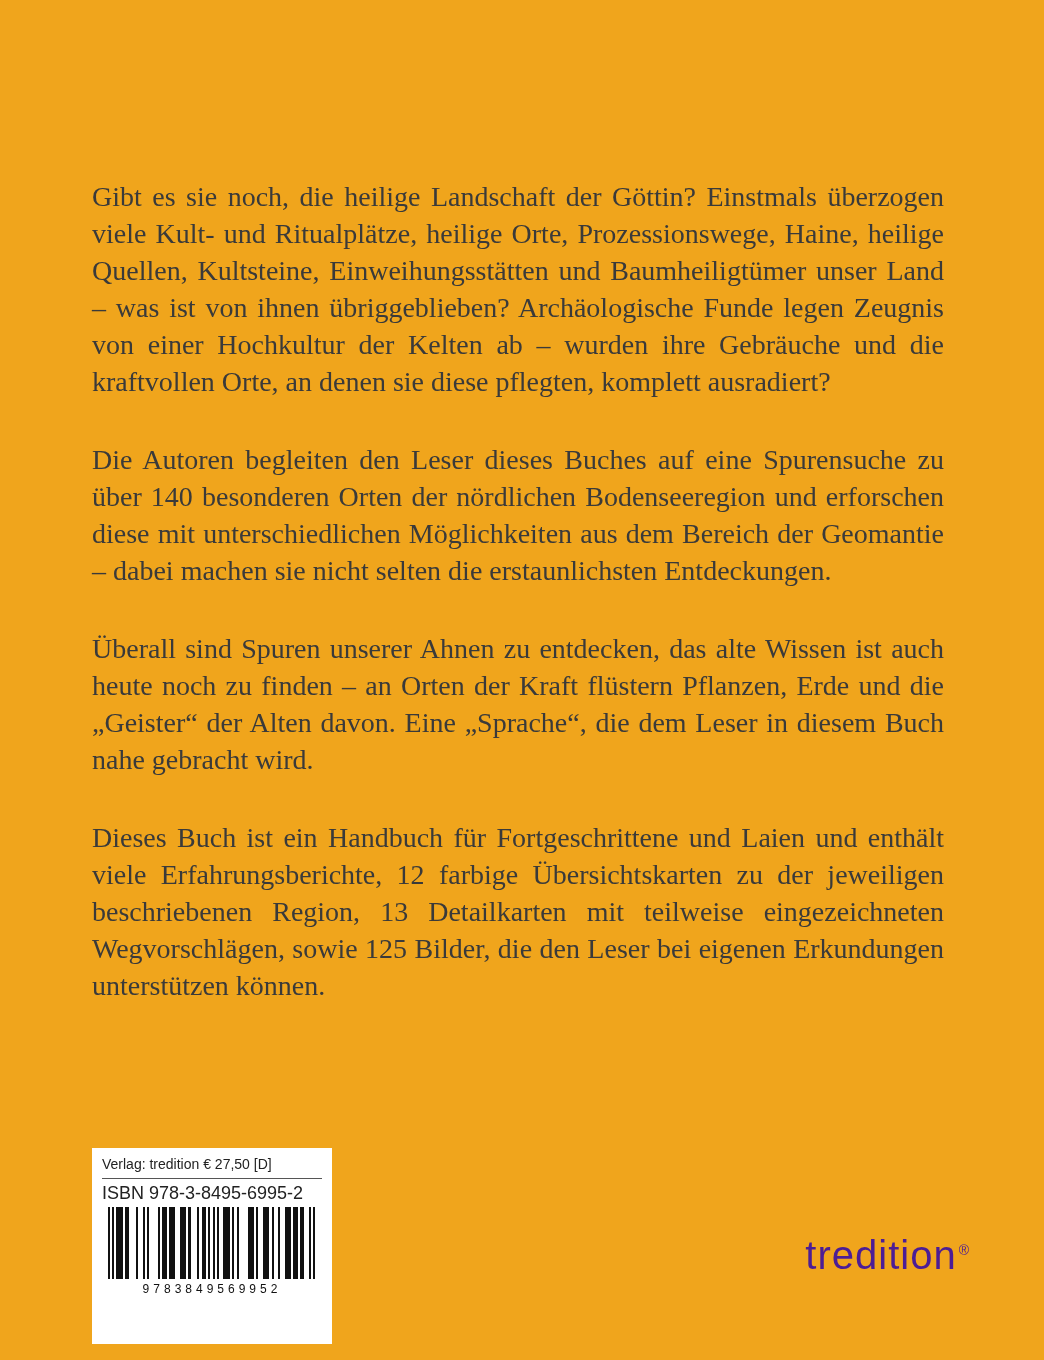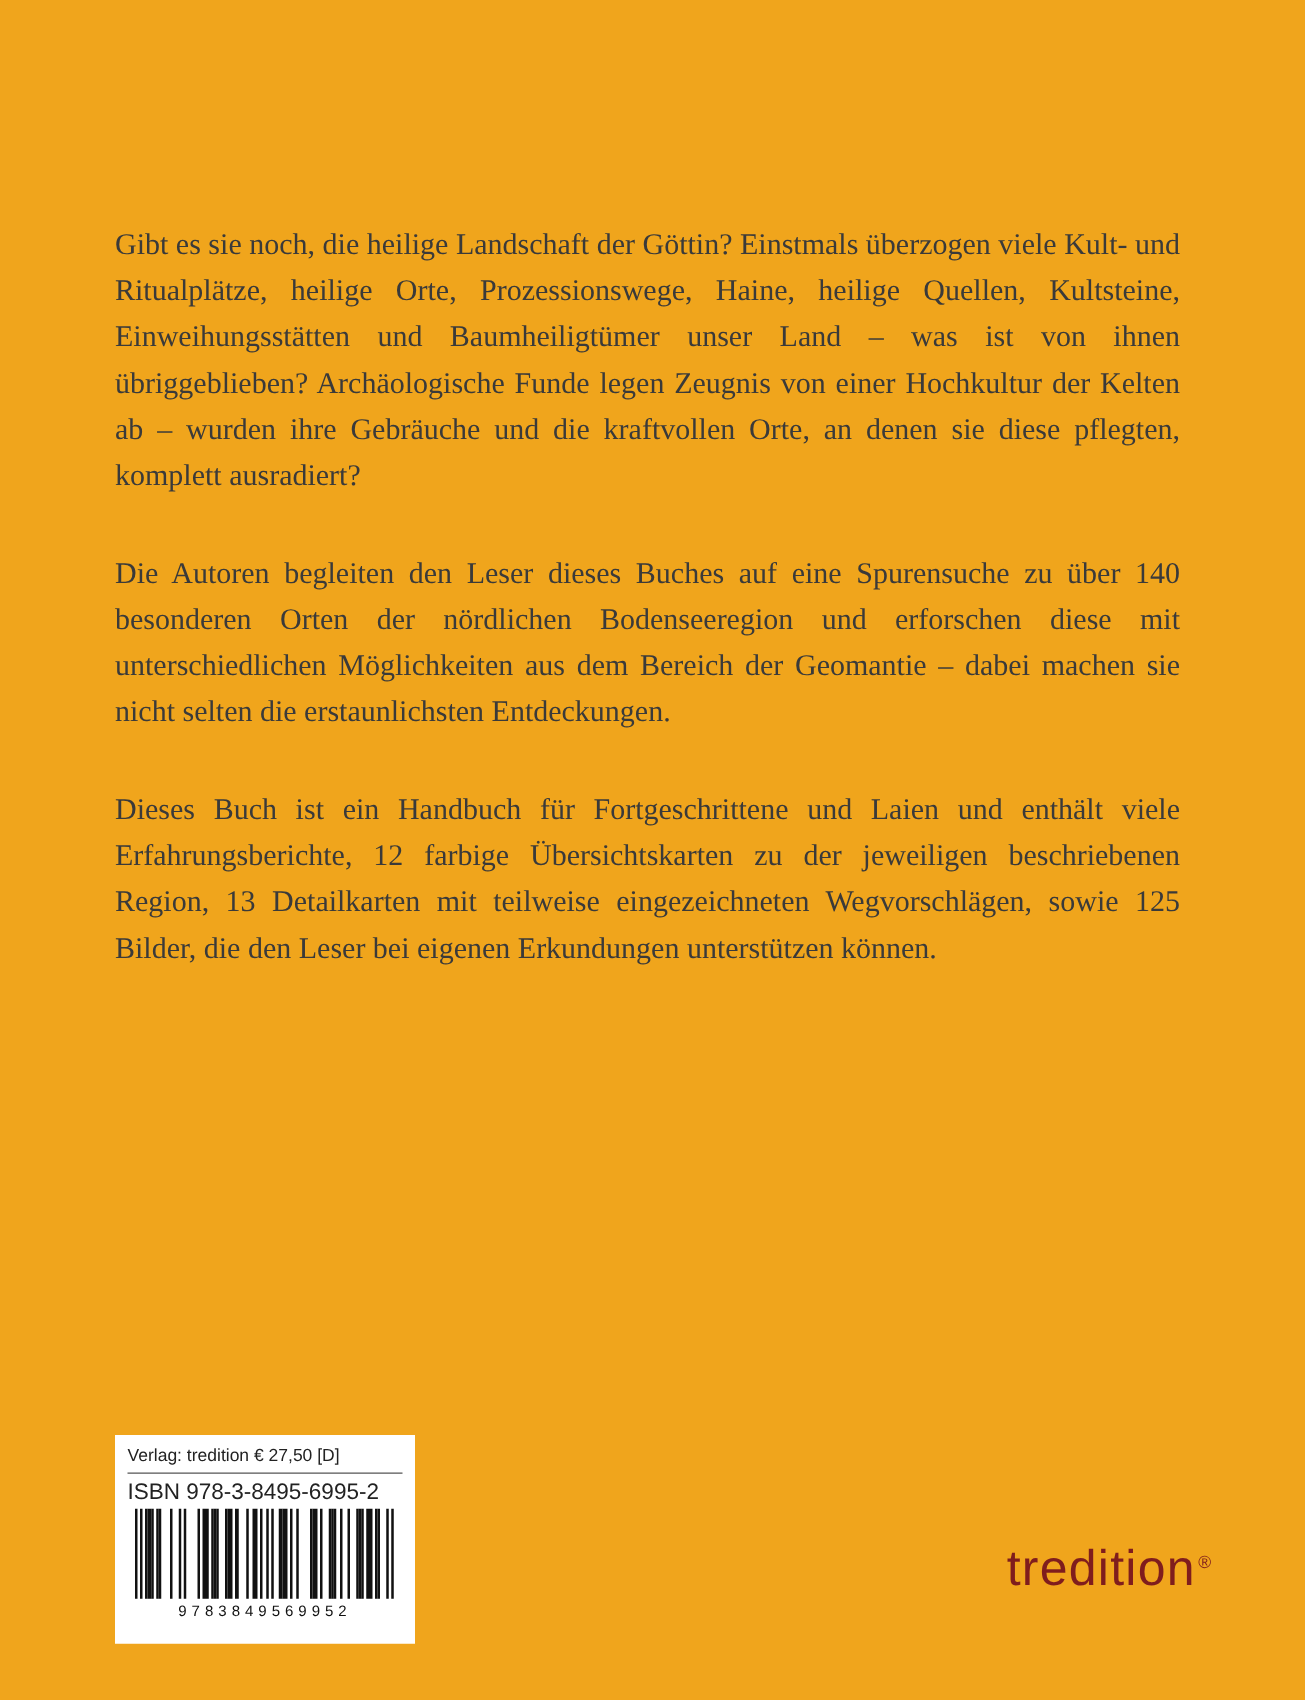"Gibt es sie noch, die" .text-block { font-size: 24px -> 28px }
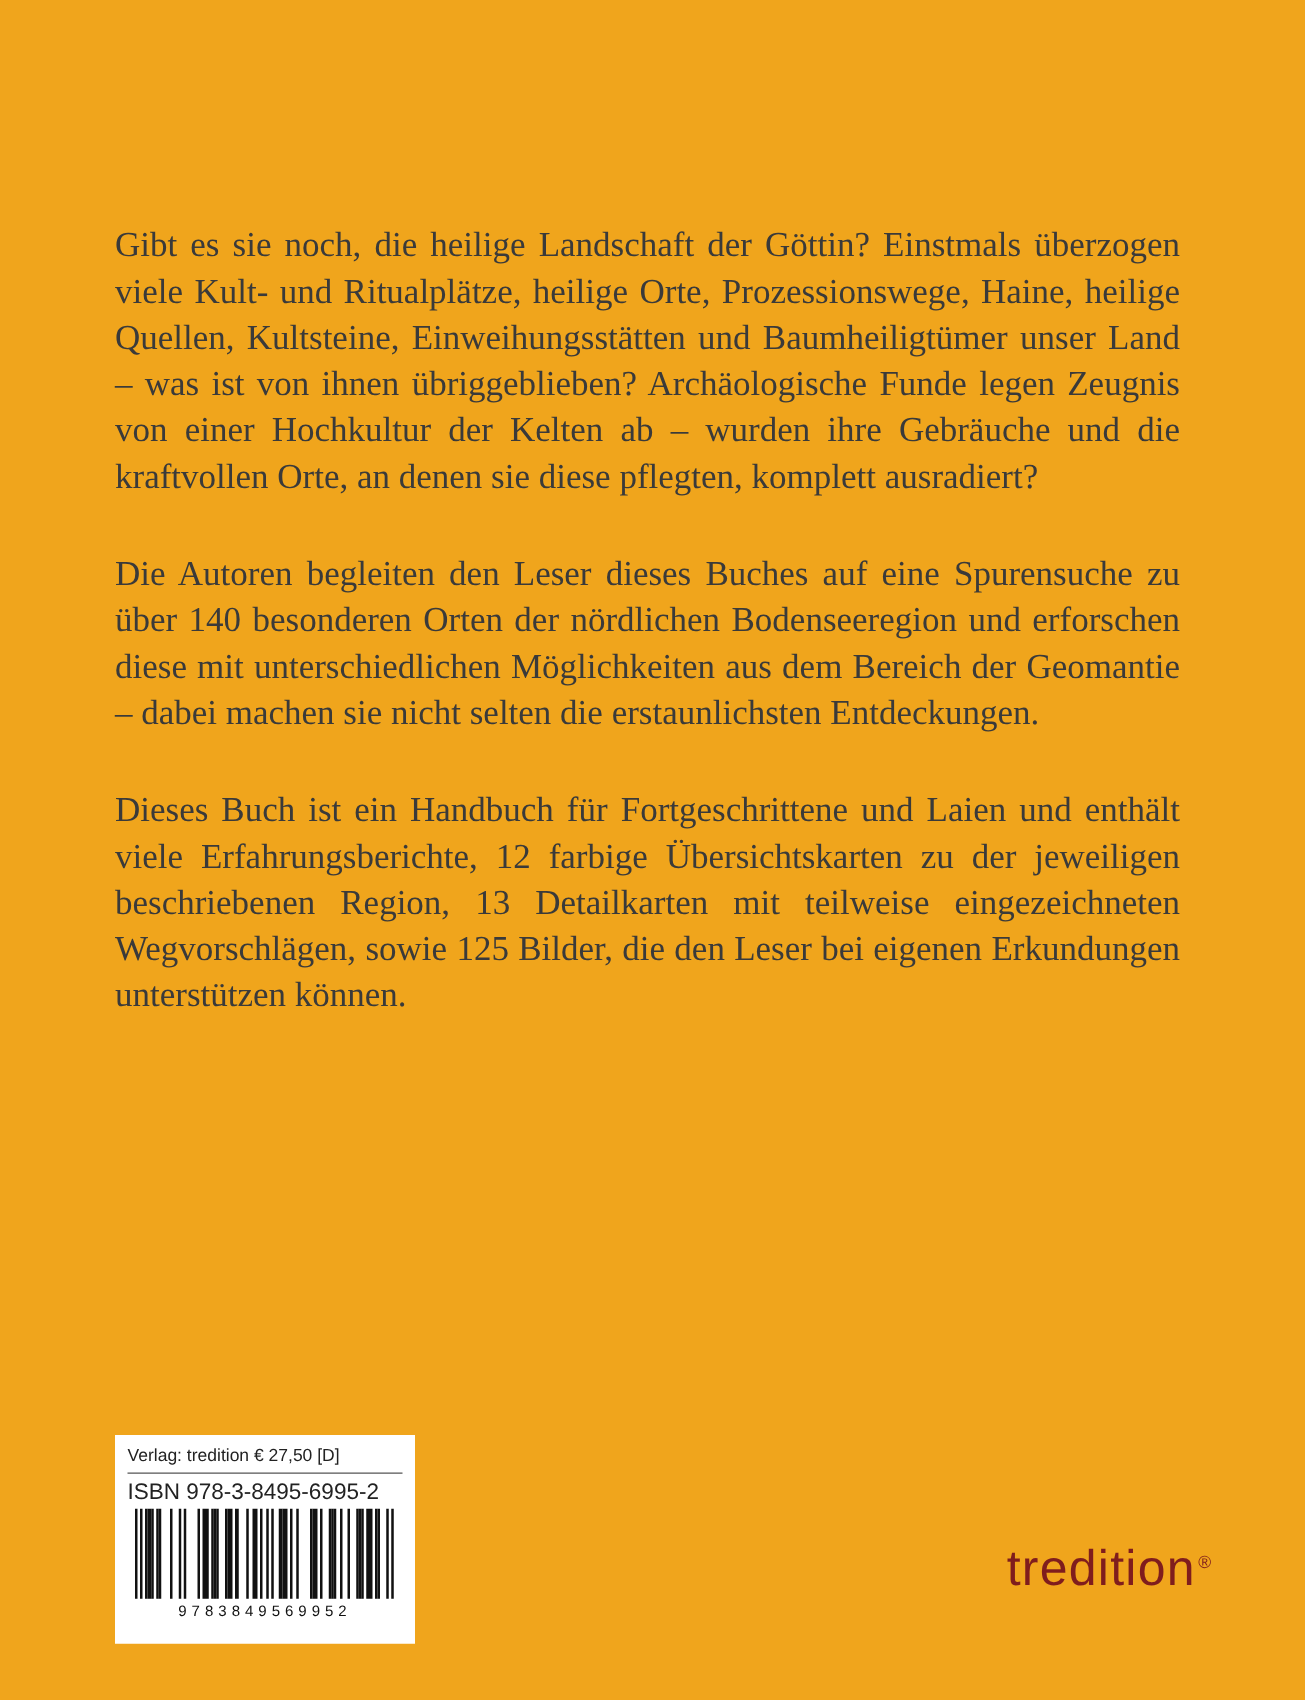"Überall sind Spuren unserer Ahnen" p { html: none -> <p>Überall sind Spuren unserer Ahnen zu entdecken, das alte Wissen ist auch heute noch zu finden – an Orten der Kraft flüstern Pflanzen, Erde und die „Geister“ der Alten davon. Eine „Sprache“, die dem Leser in diesem Buch nahe gebracht wird.</p> }
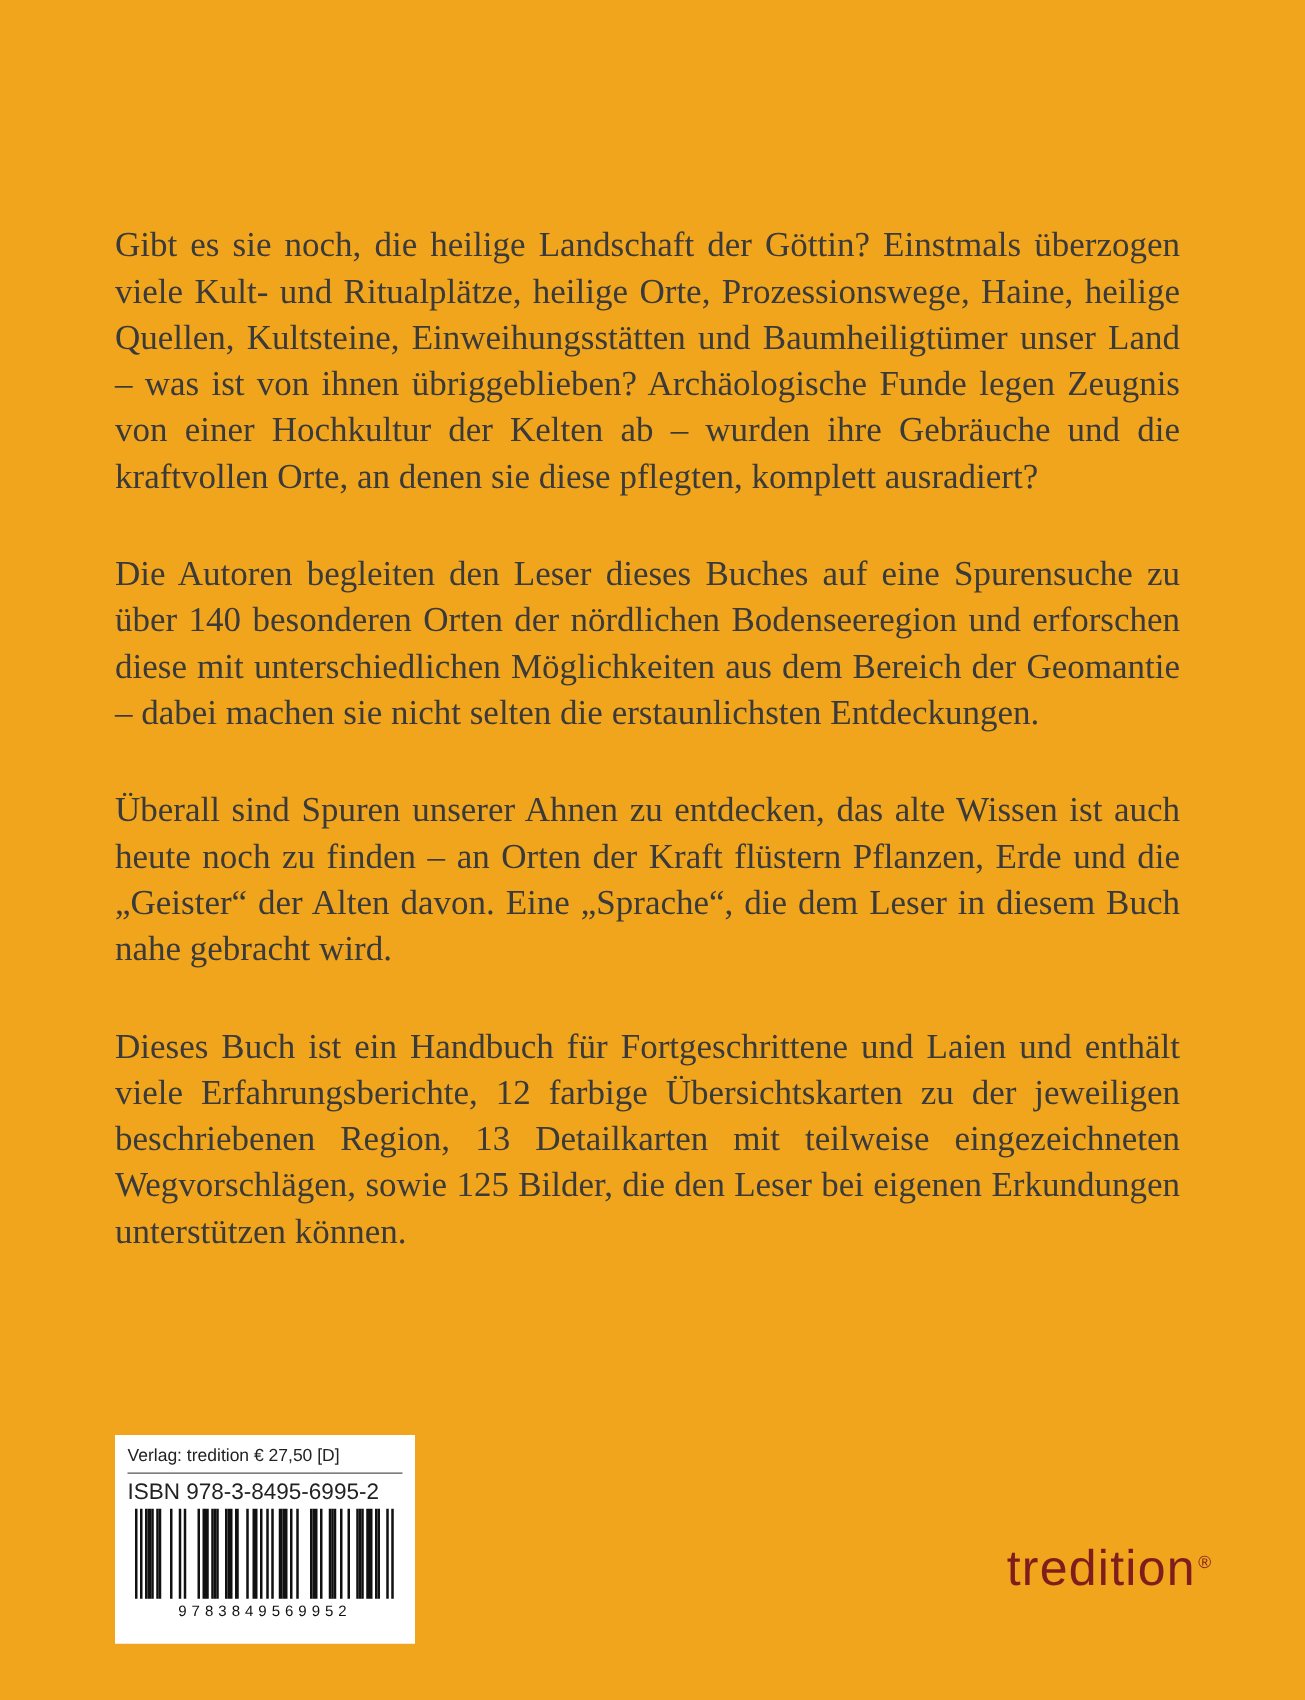"Verlag: tredition € 27,50 [D]" .isbn-box { height: 167px -> 196px }
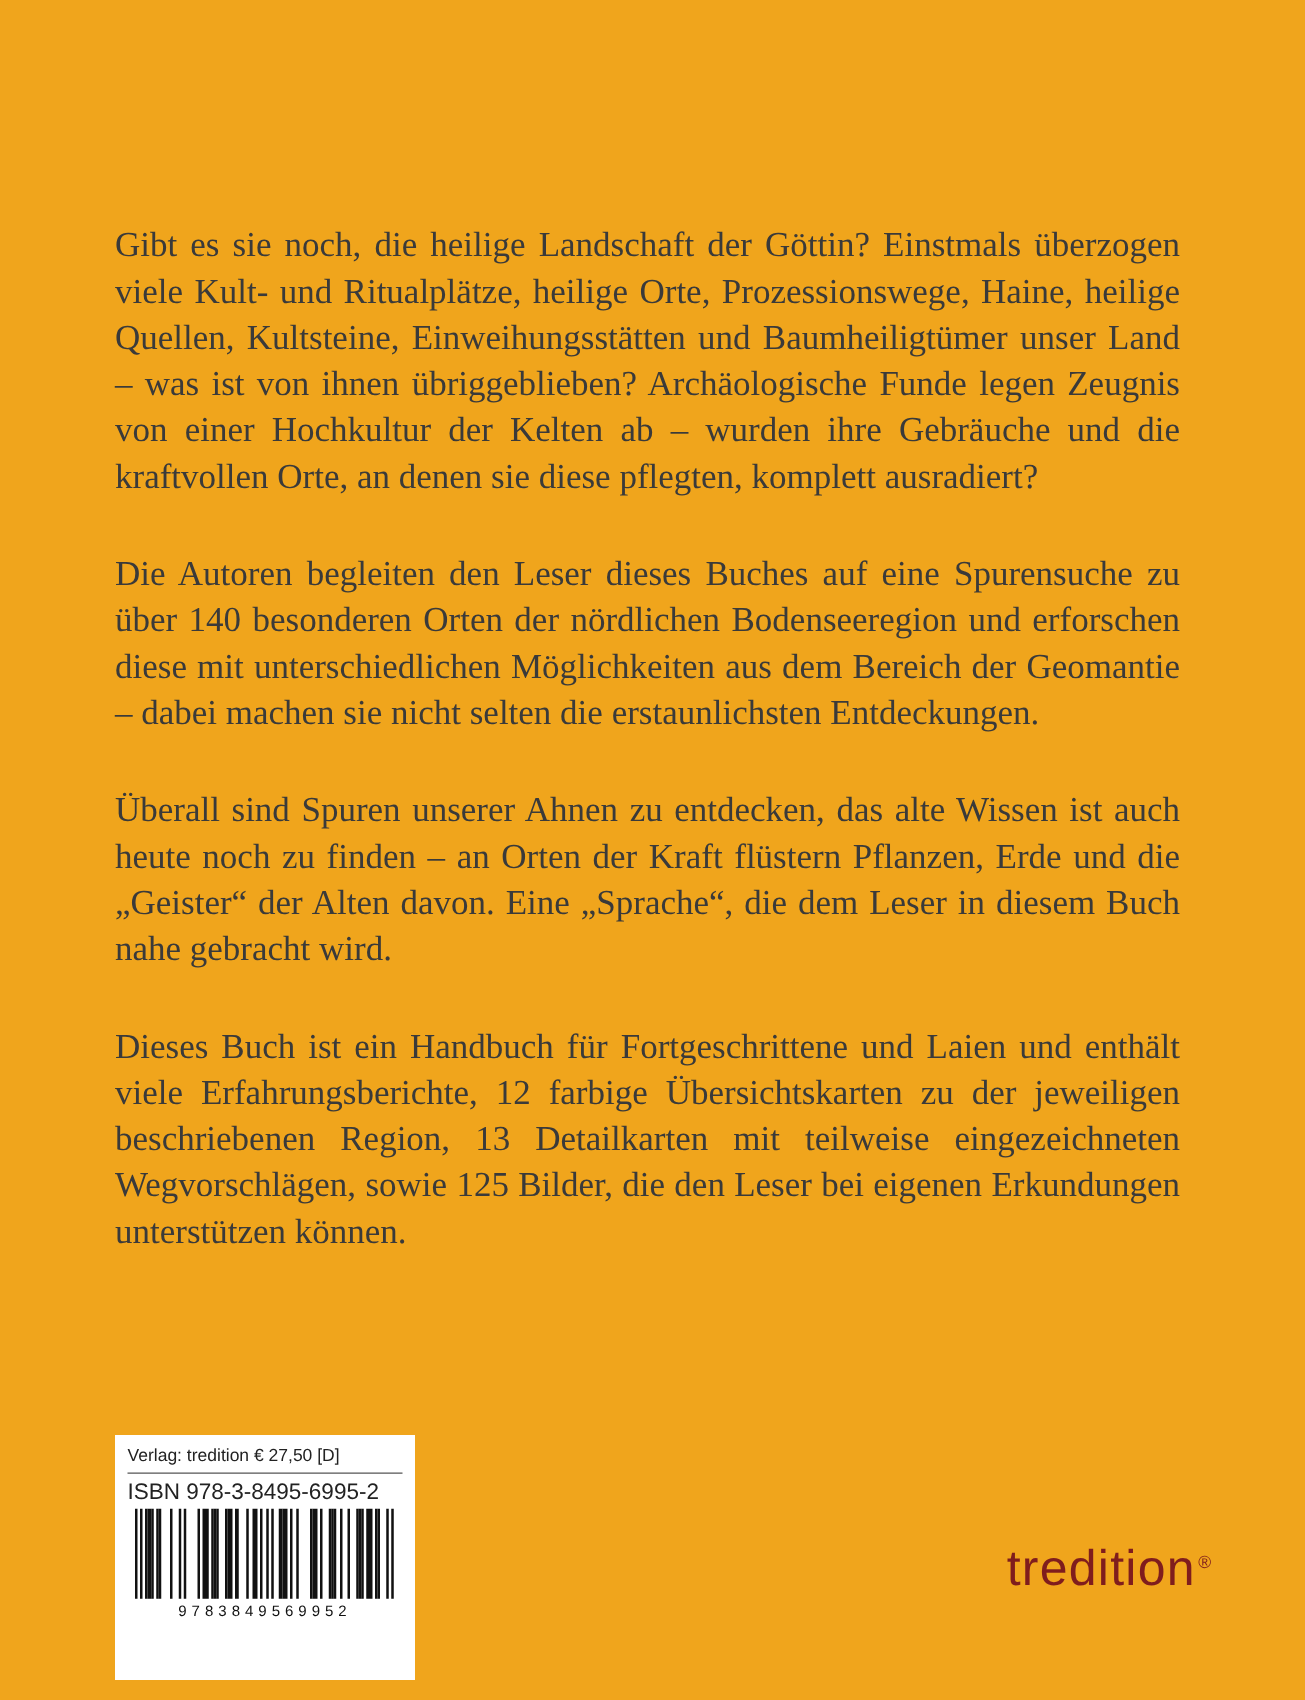"tredition ®" .logo { color: #7f1d1d -> #4c1d95 }
